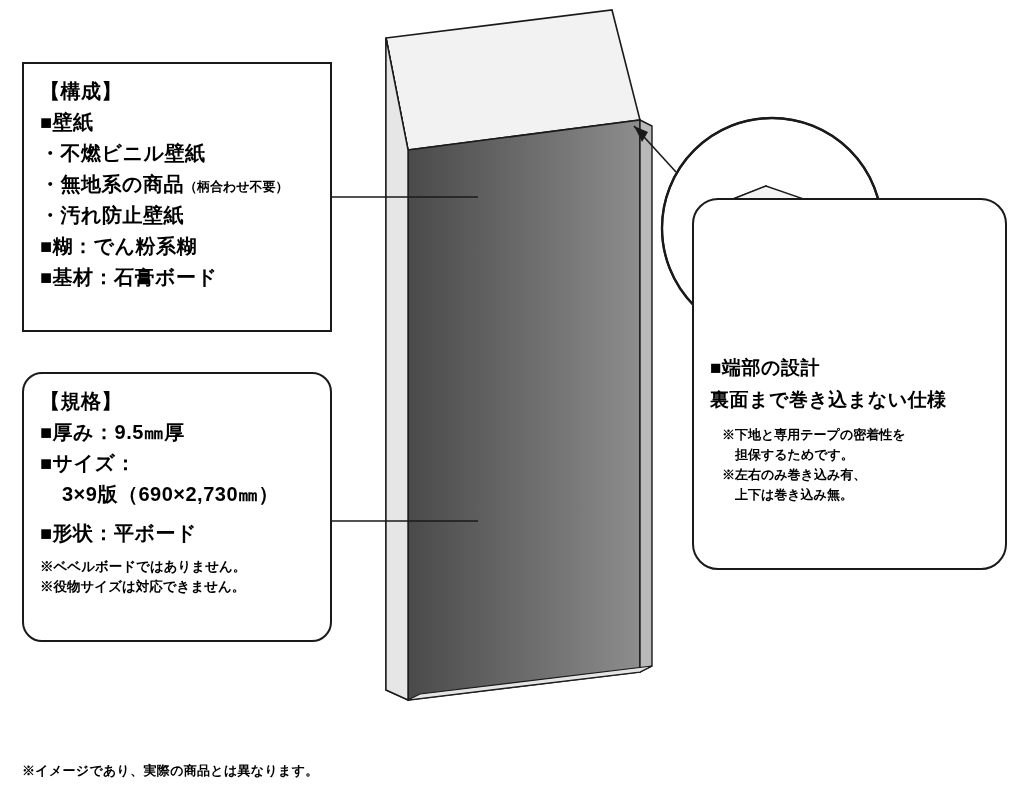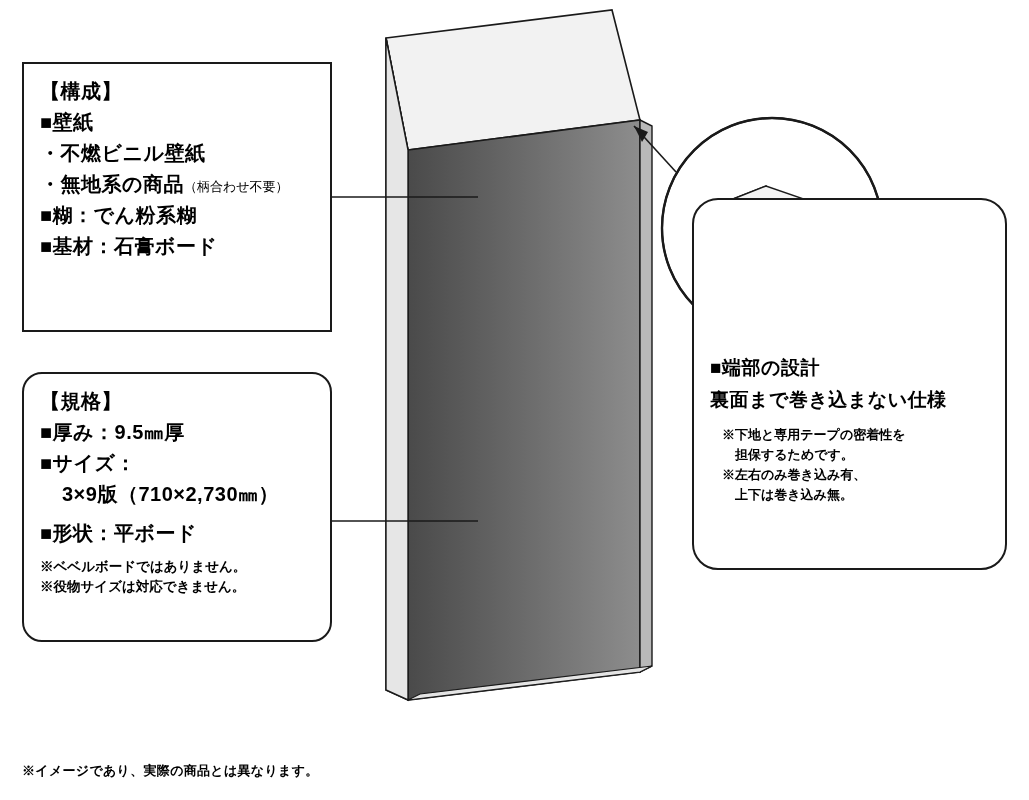"（柄合わせ不要）" .small-inline { font-weight: normal -> bold }
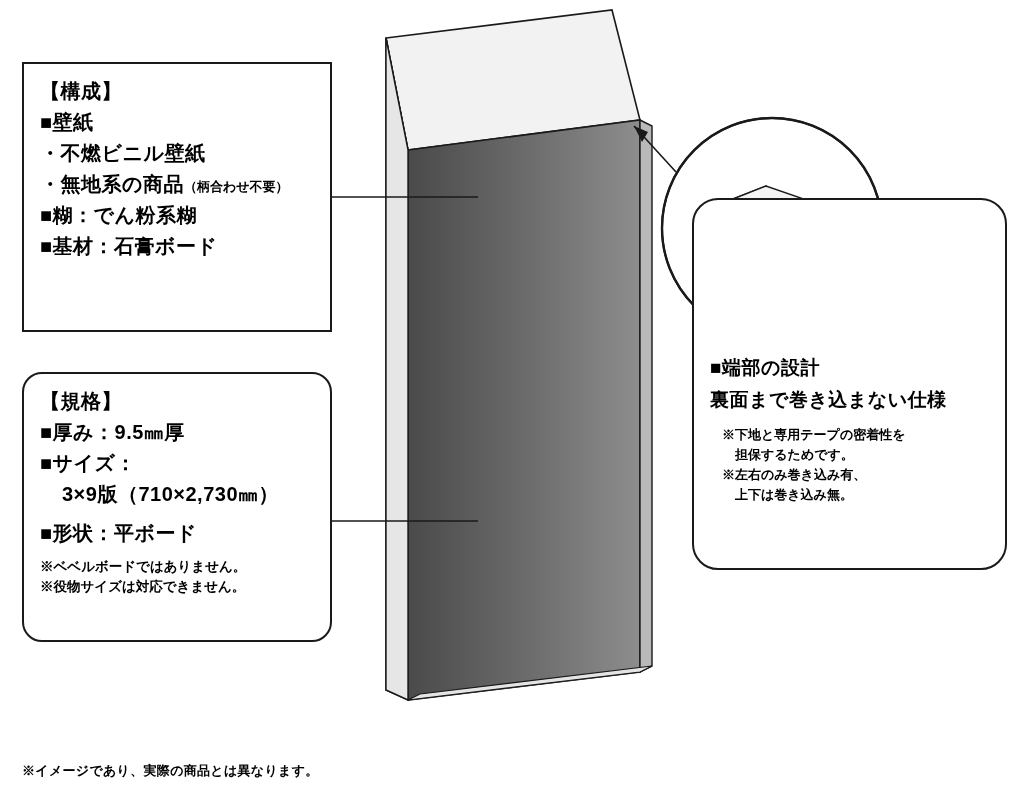"・汚れ防止壁紙" div.line { html: none -> <div>・汚れ防止壁紙</div> }
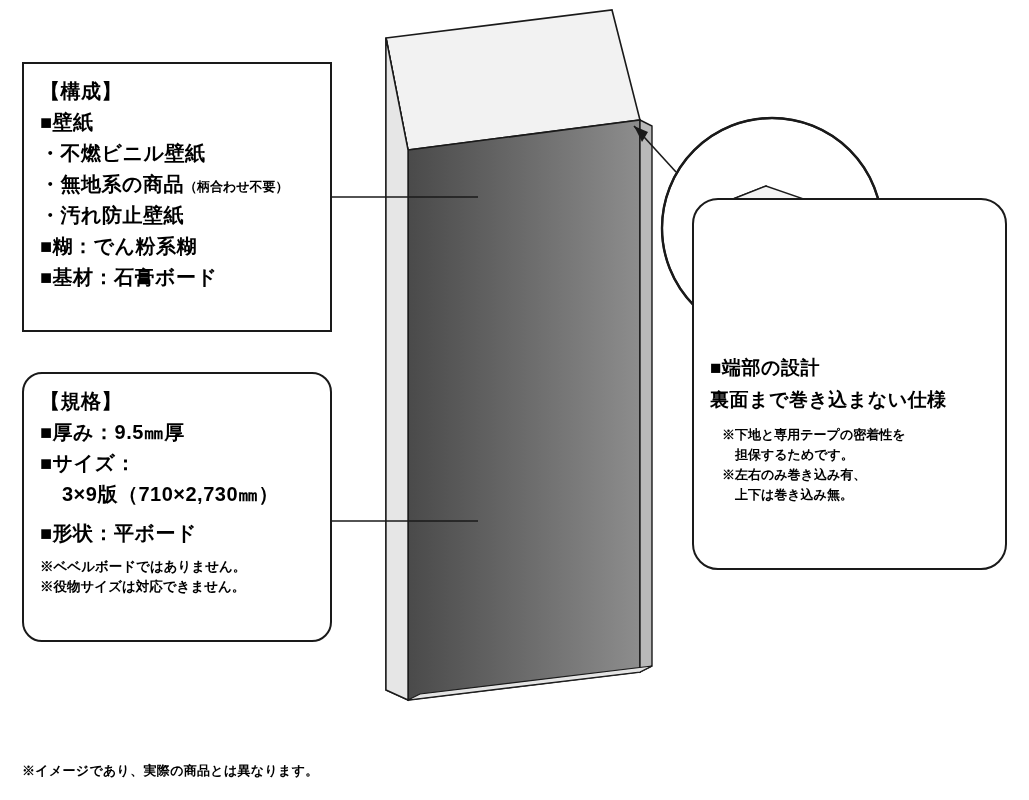"3×9版（710×2,730㎜）" div.line { text: 710 -> 690 }
